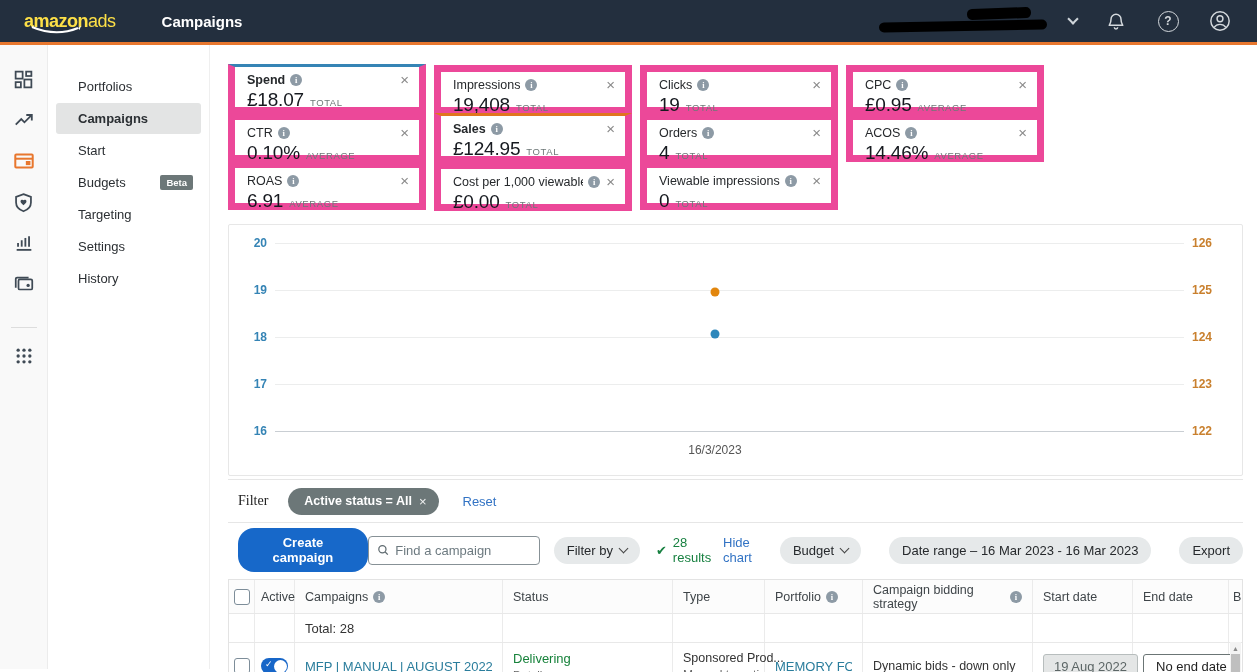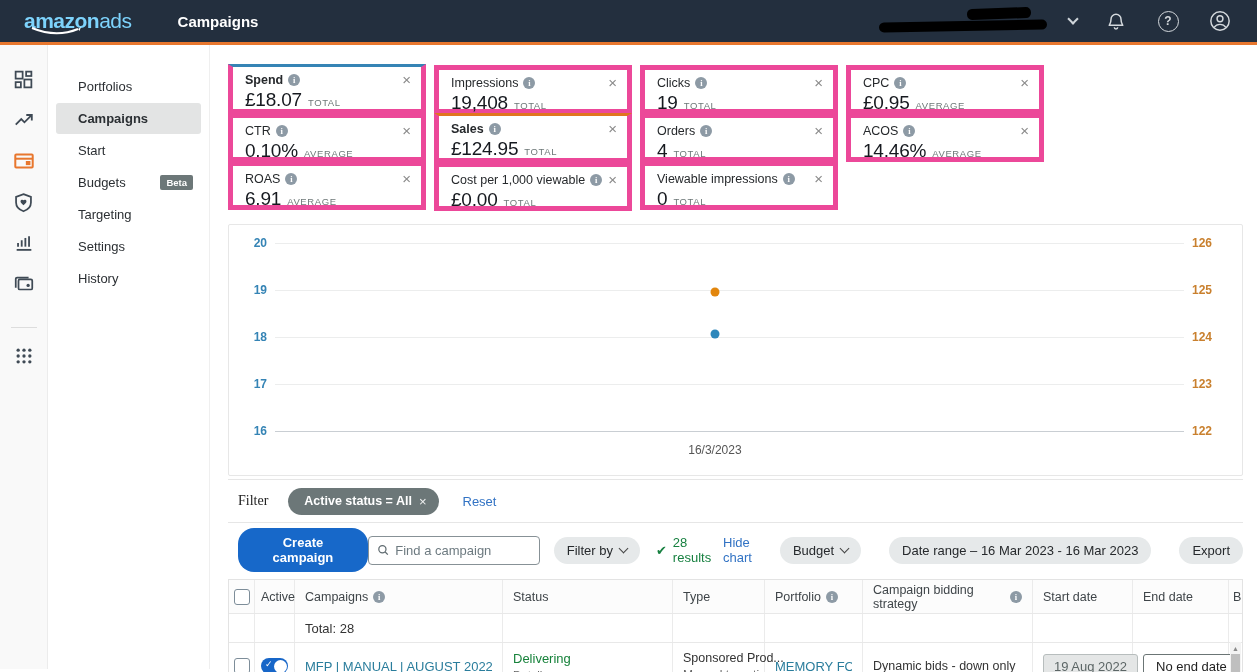"amazon" .logo { color: #7dd3fc -> #fde047; font-size: 21px -> 18px }
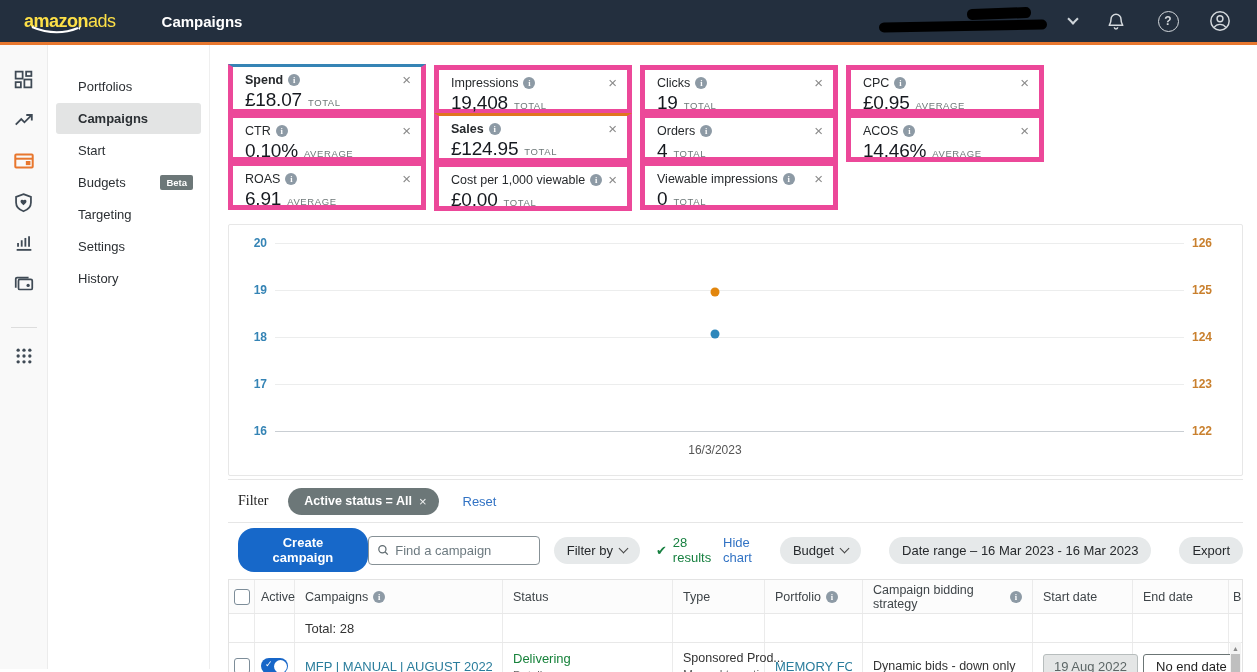"Impressions" .mcard { border: 5px solid #ec4899 -> 7px solid #ec4899 }
